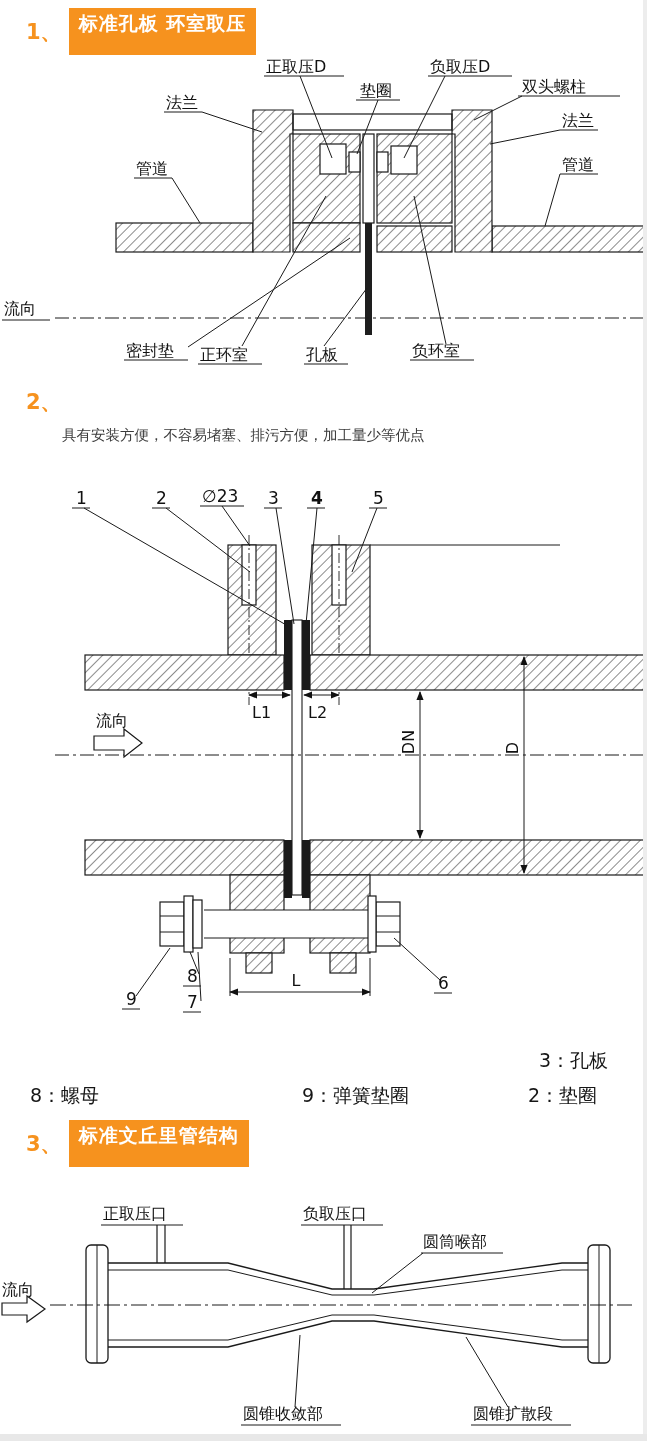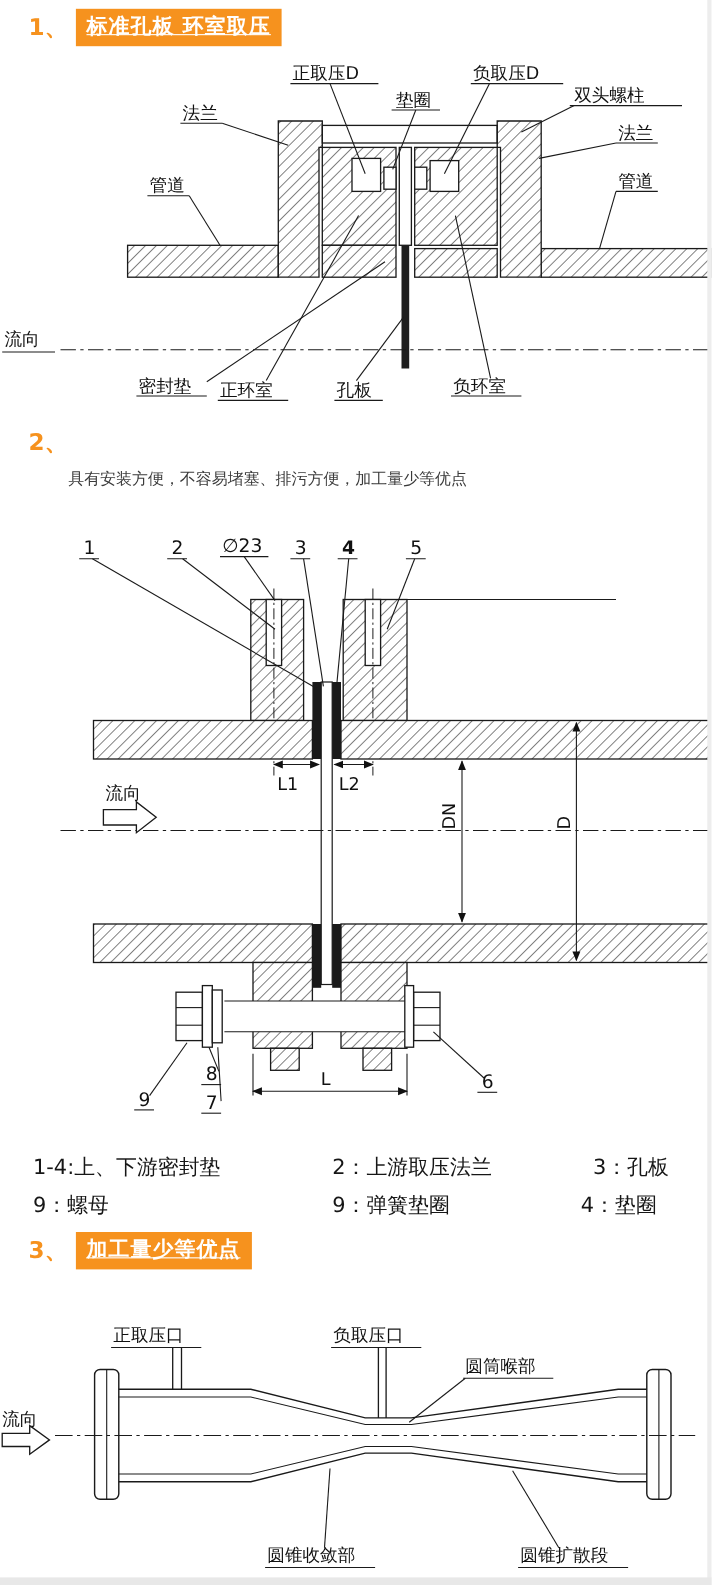"标准孔板 环室取压" .sec-badge { padding: 3px 10px 5px -> 3px 10px 18px; text-decoration: underline -> none }
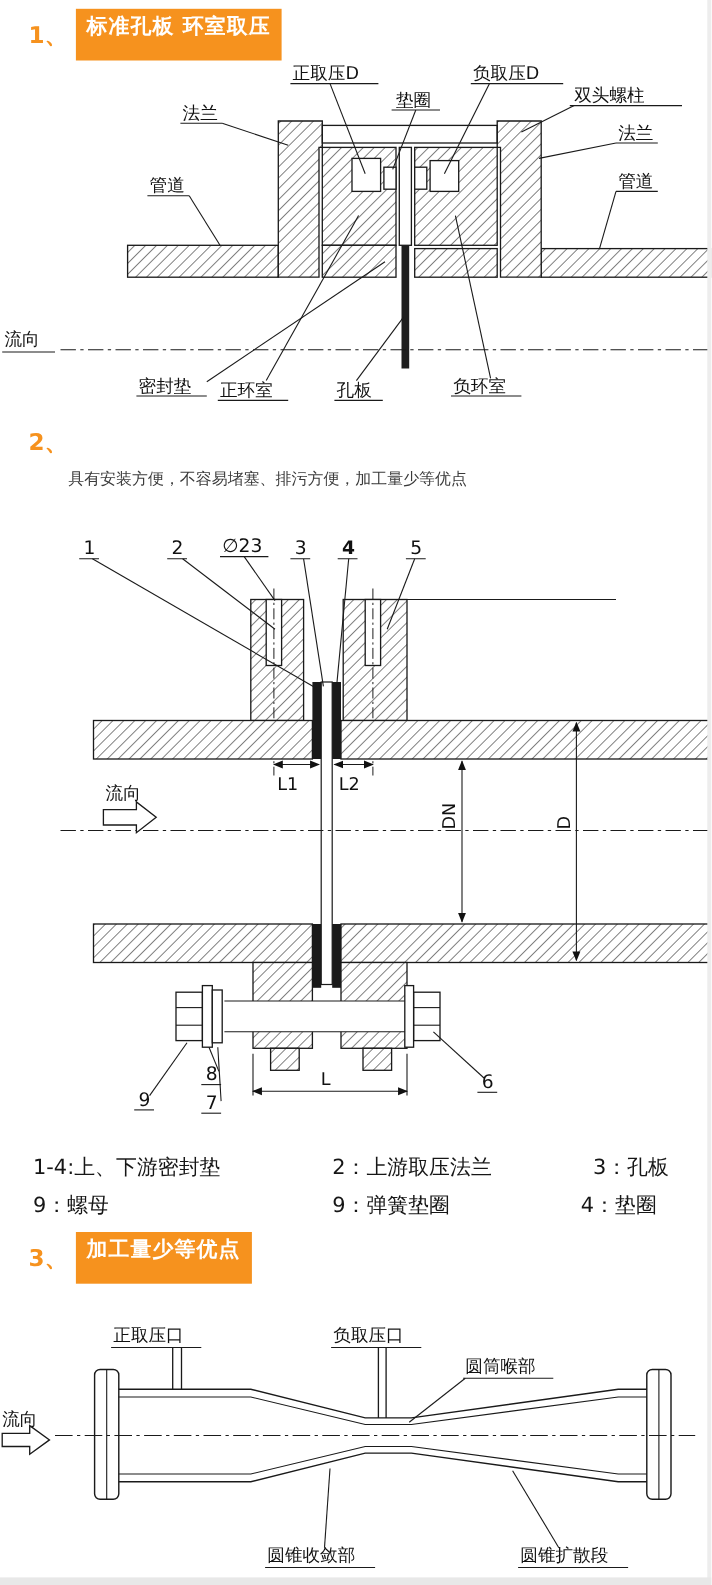"1-4:上、下游密封垫" span.legend-item { html: <span>1-4:上、下游密封垫</span> -> none }
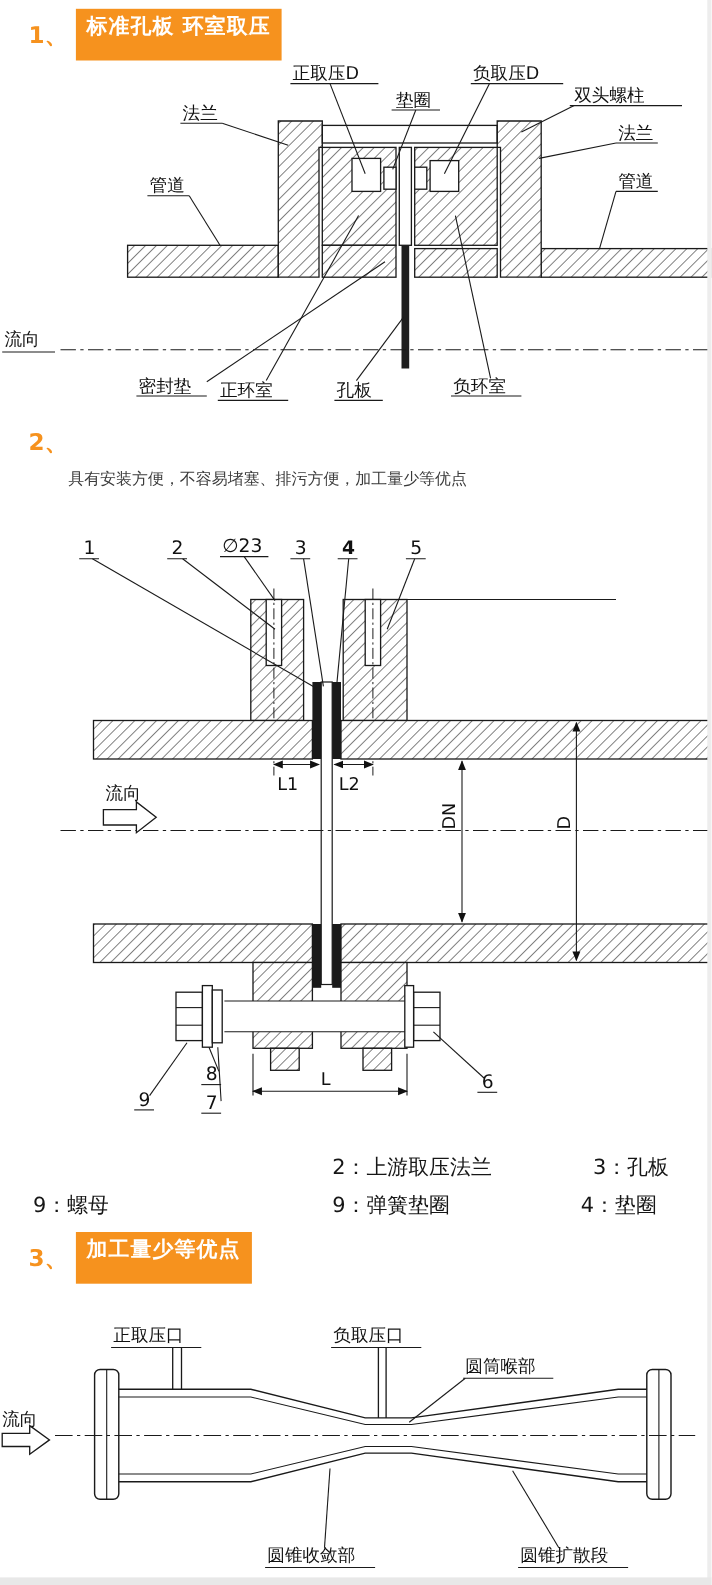"2：上游取压法兰" span.legend-item { html: <span>2：上游取压法兰</span> -> none }
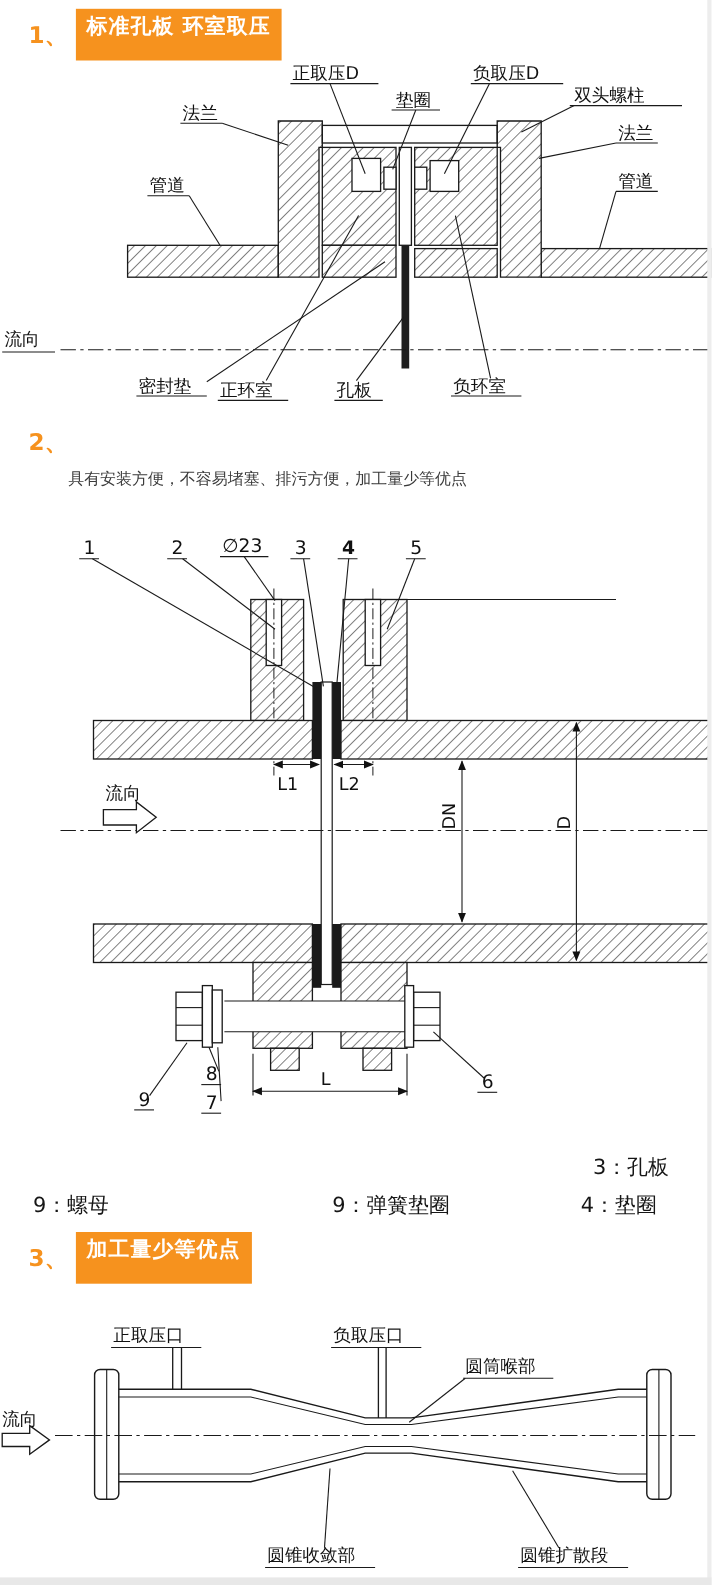"9：螺母" span.legend-item { text: 9 -> 8 }
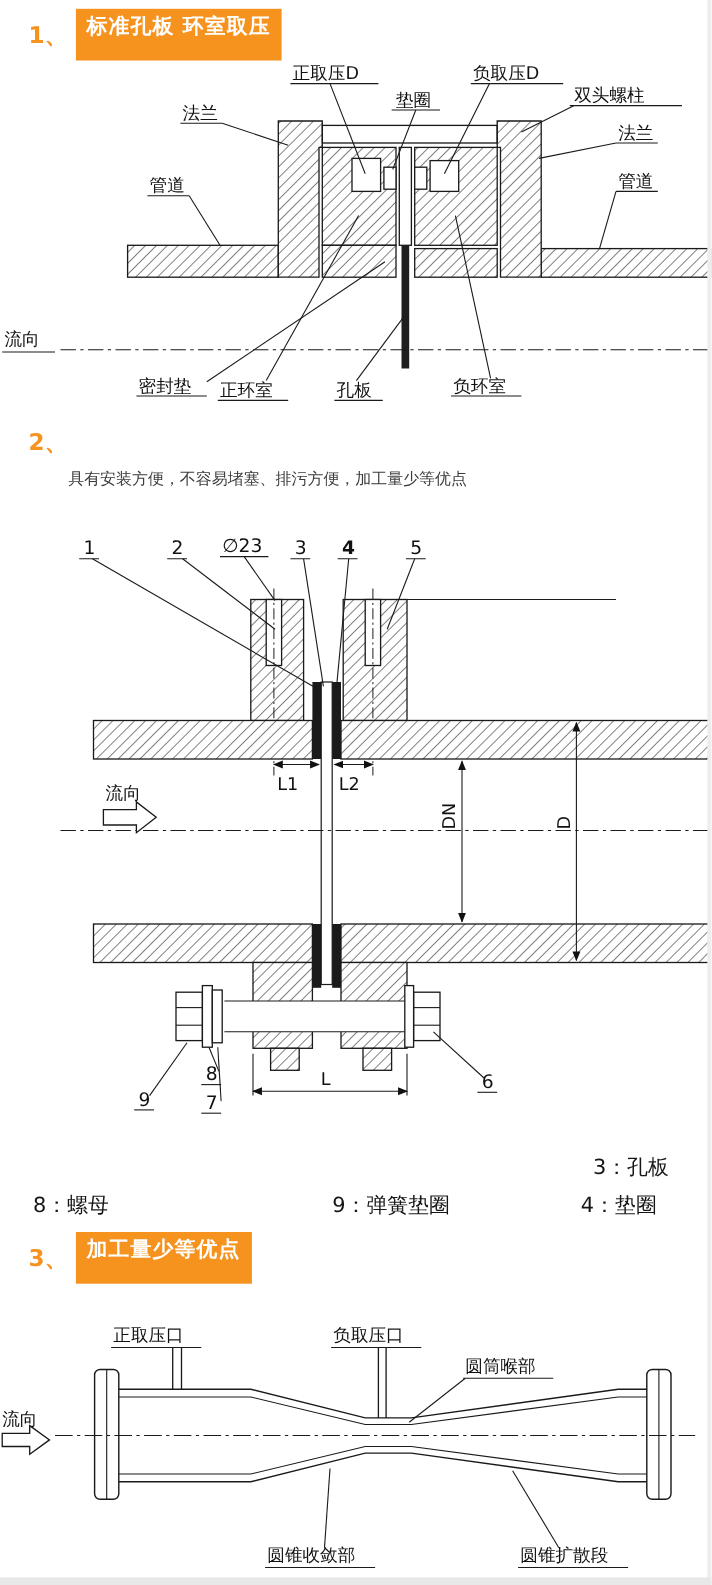"4：垫圈" span.legend-item { text: 4 -> 2 }
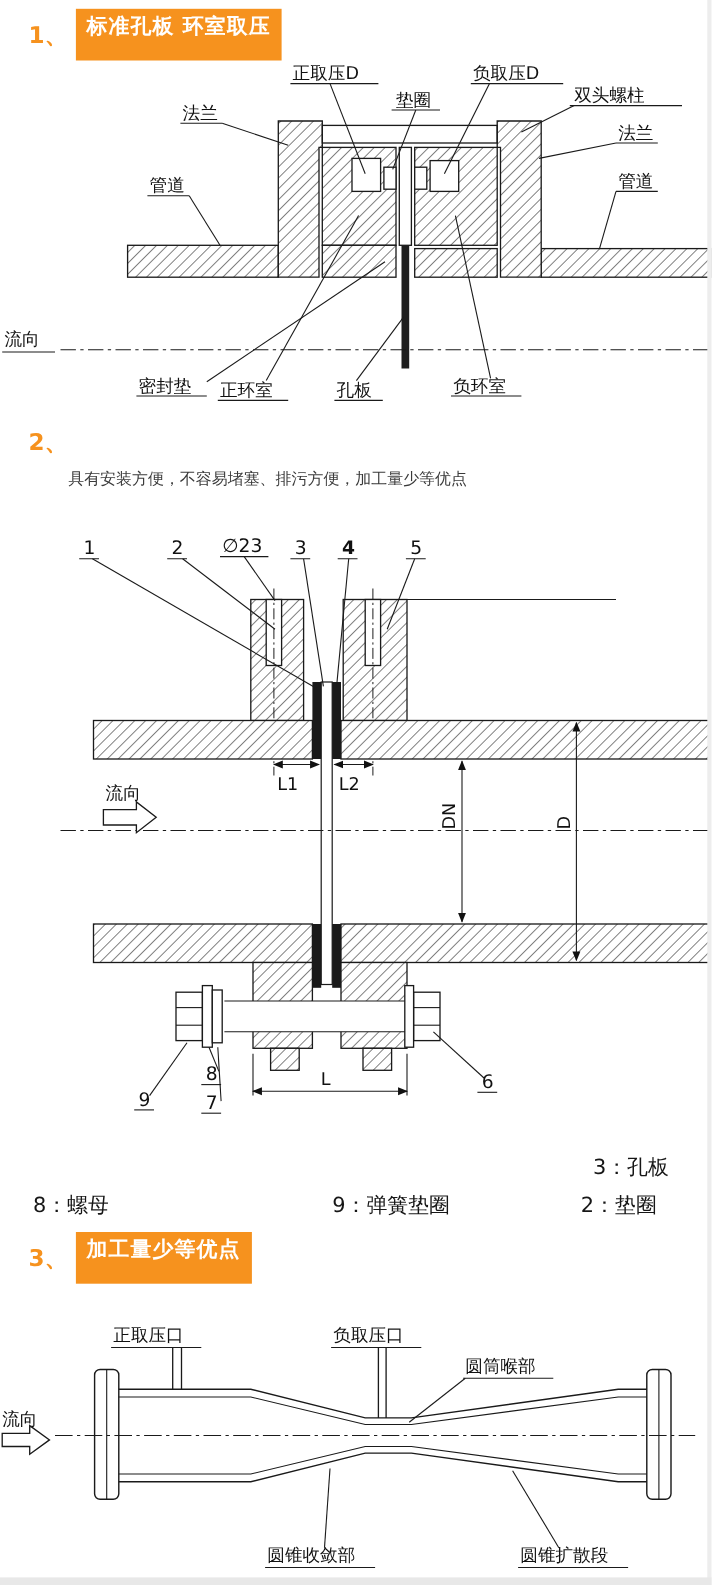"加工量少等优点" span.sec-badge { text: 加工量少等优点 -> 标准文丘里管结构 }
